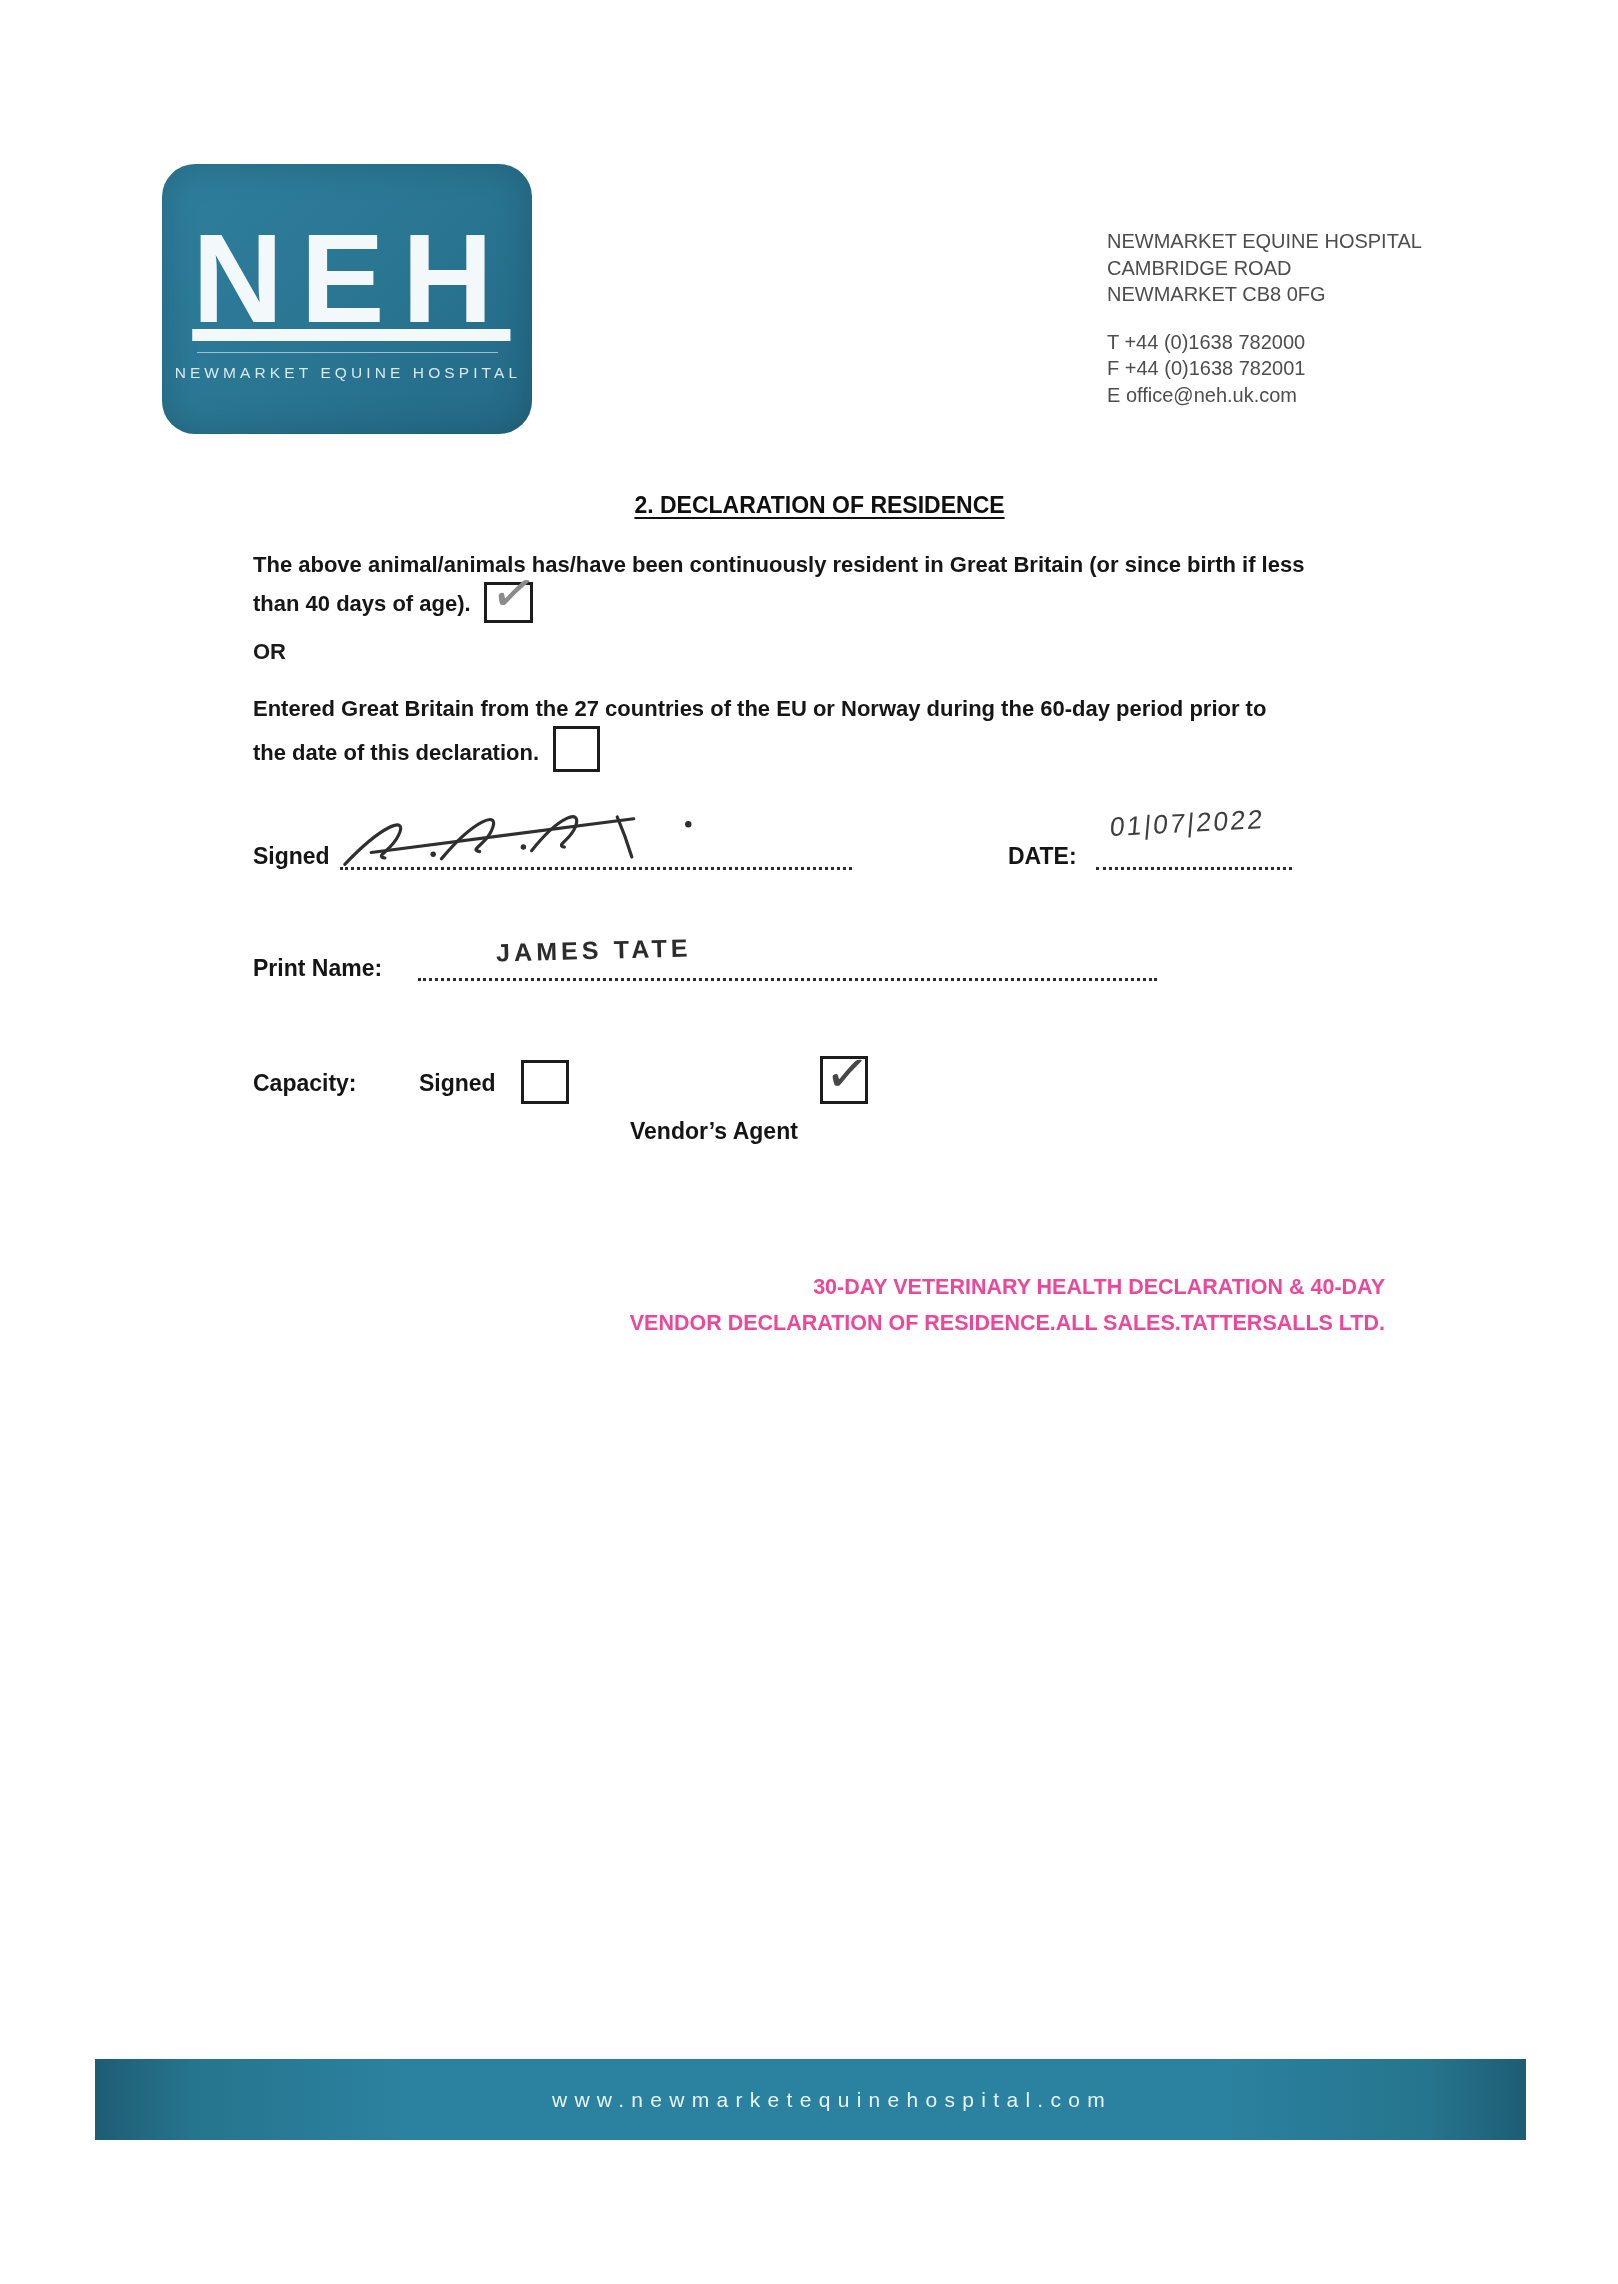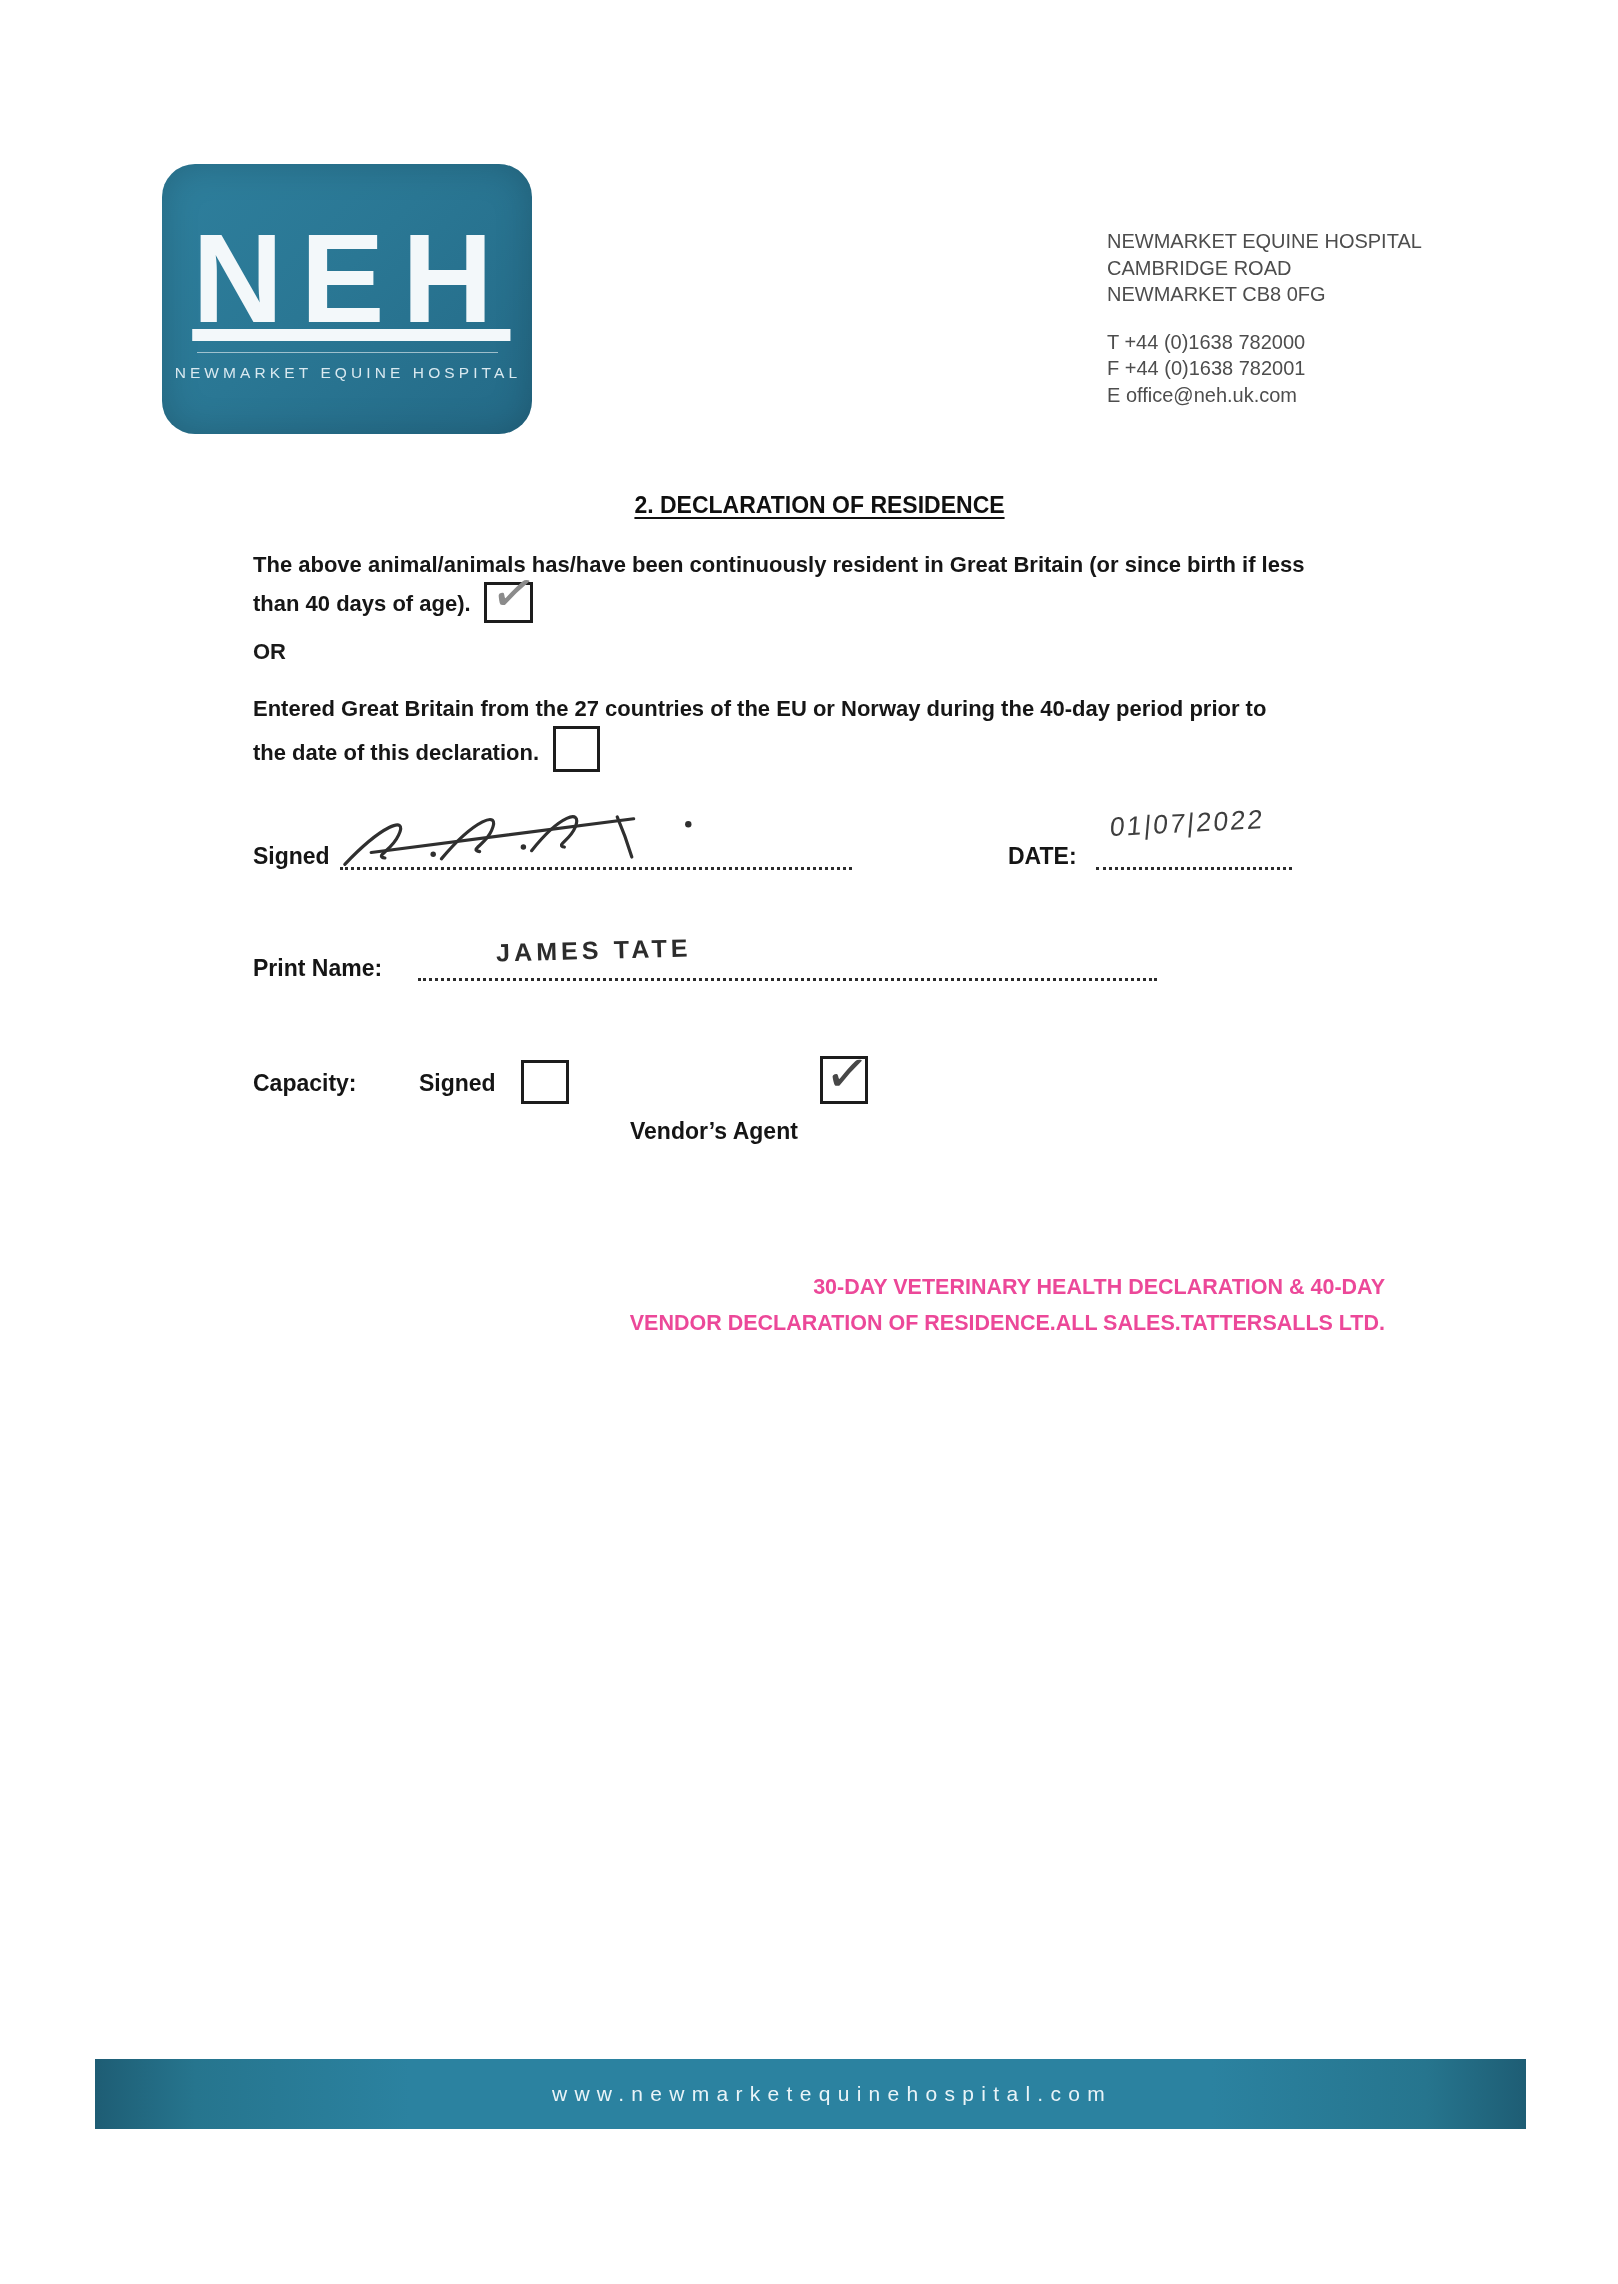"Entered Great Britain from the" span.line1 { text: 40-day -> 60-day }
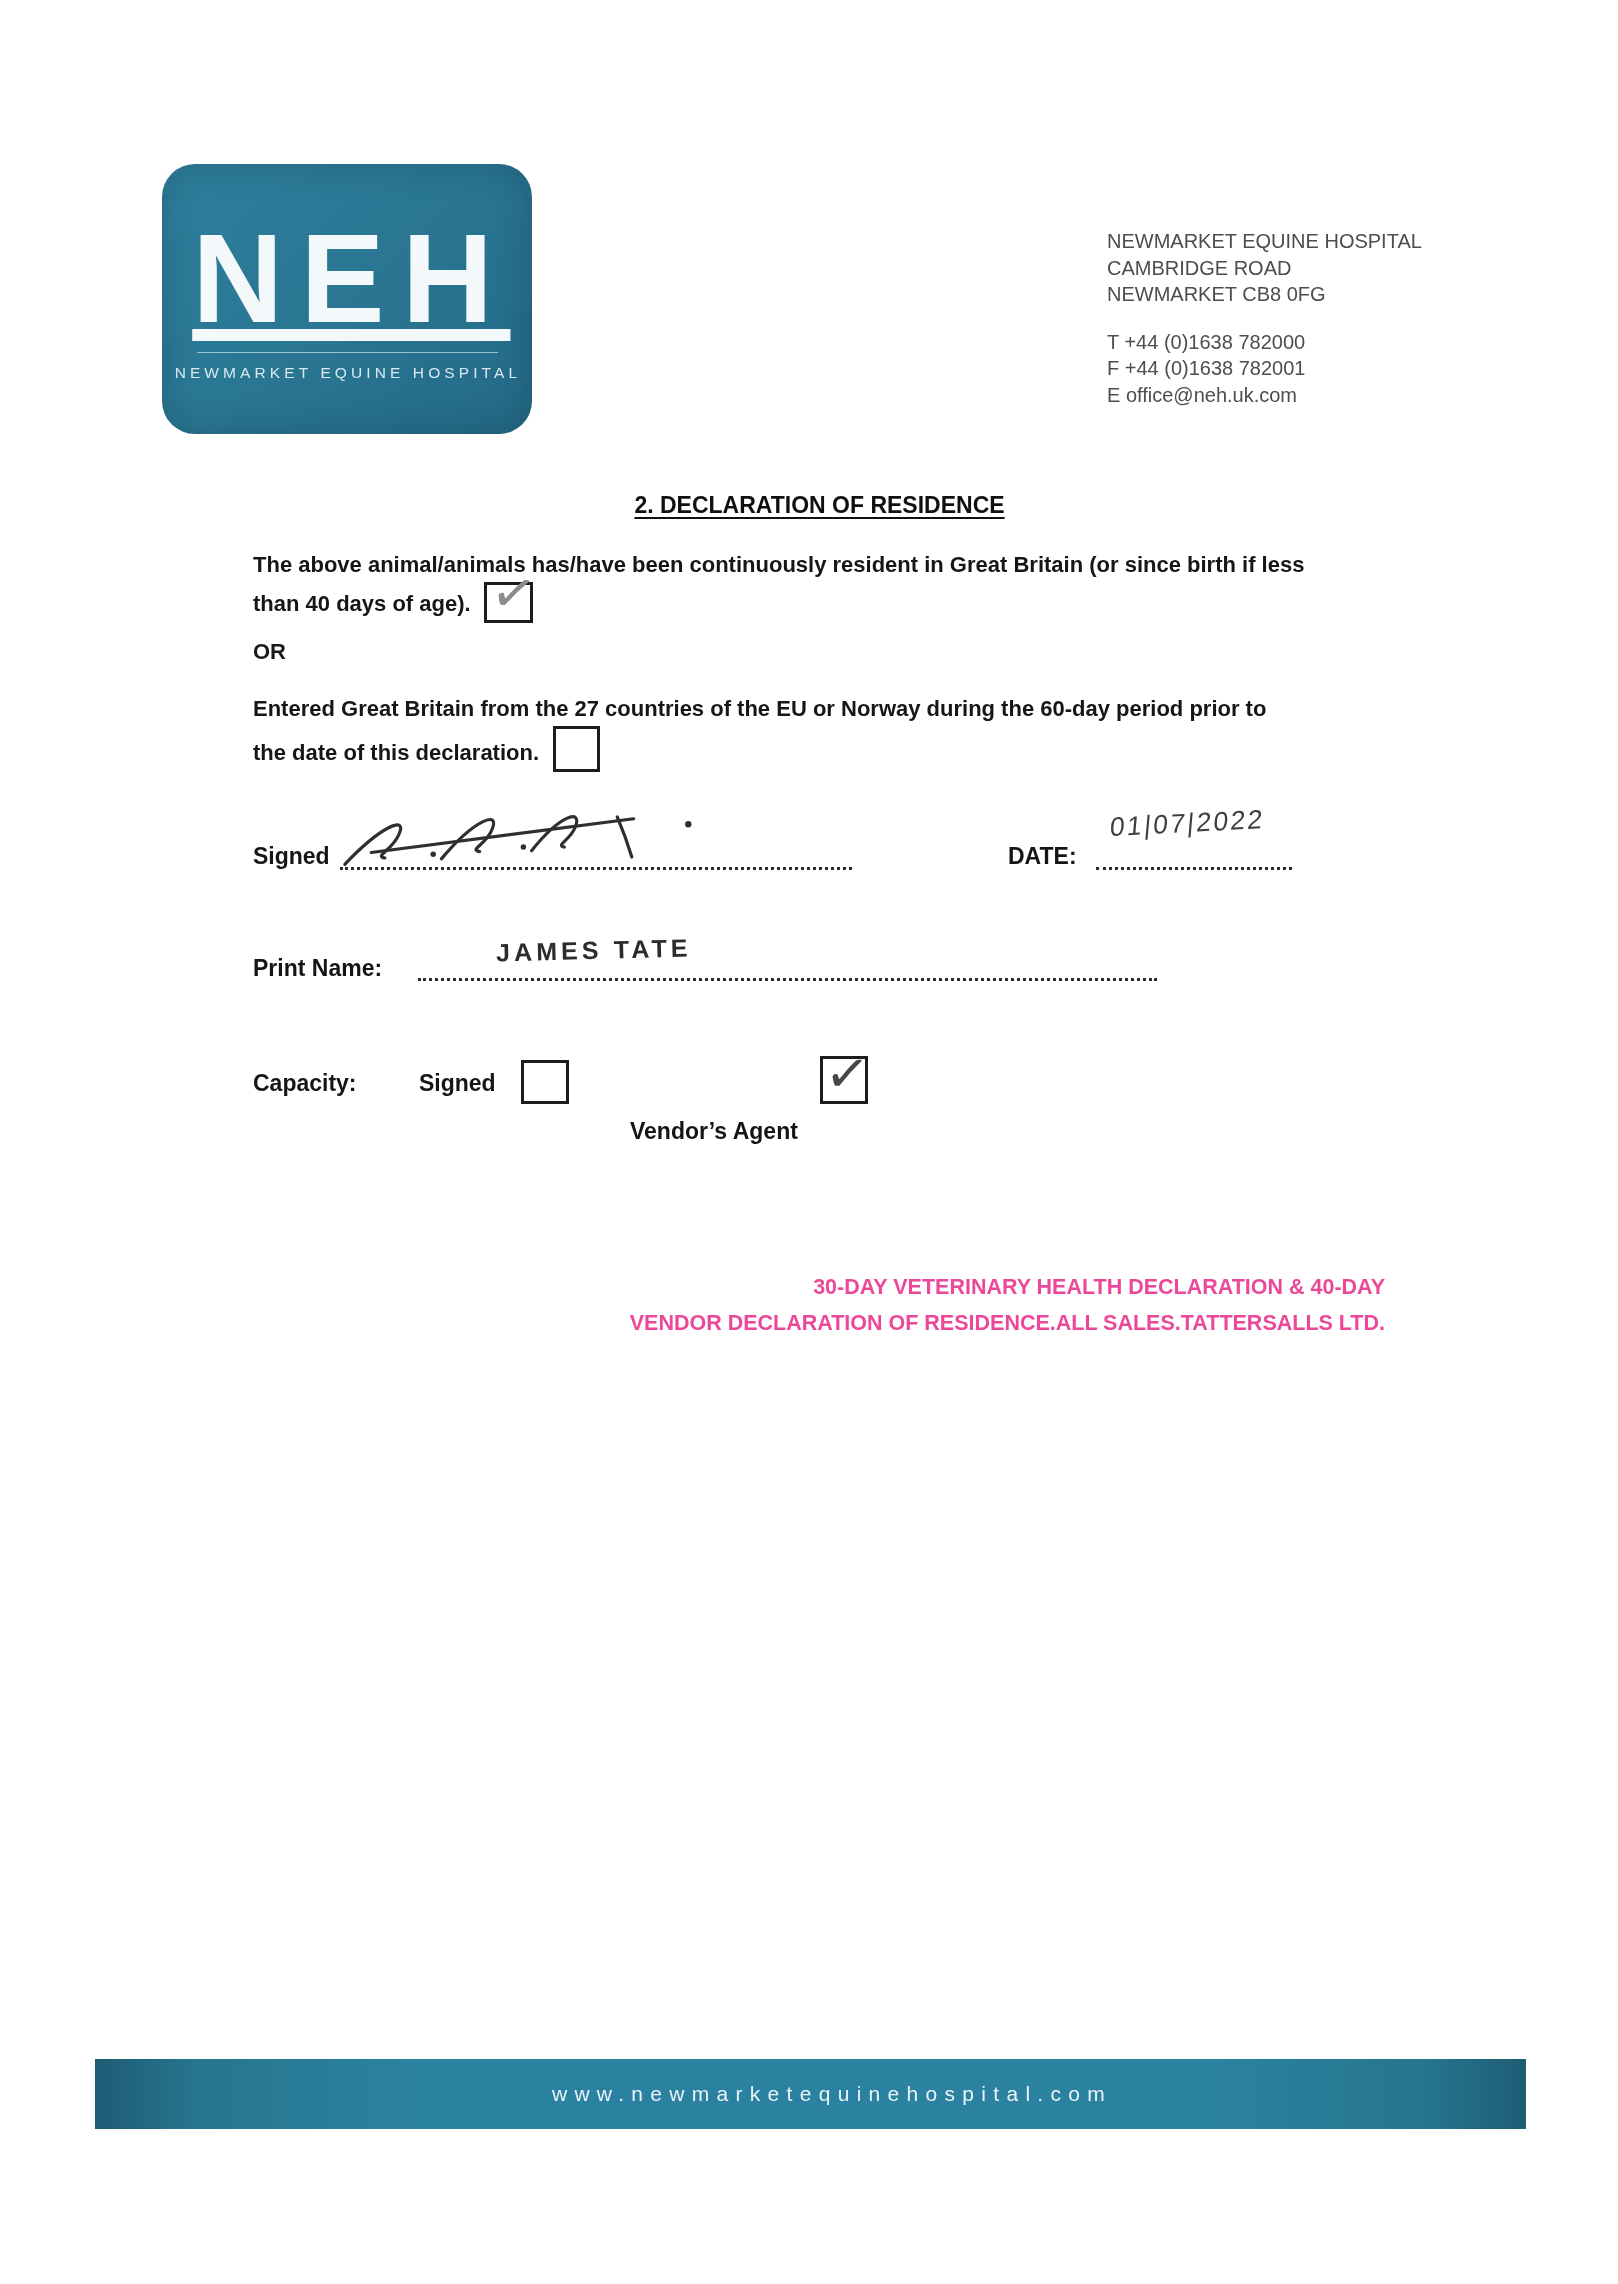"www.newmarketequinehospital.com" .banner { height: 70px -> 81px }
